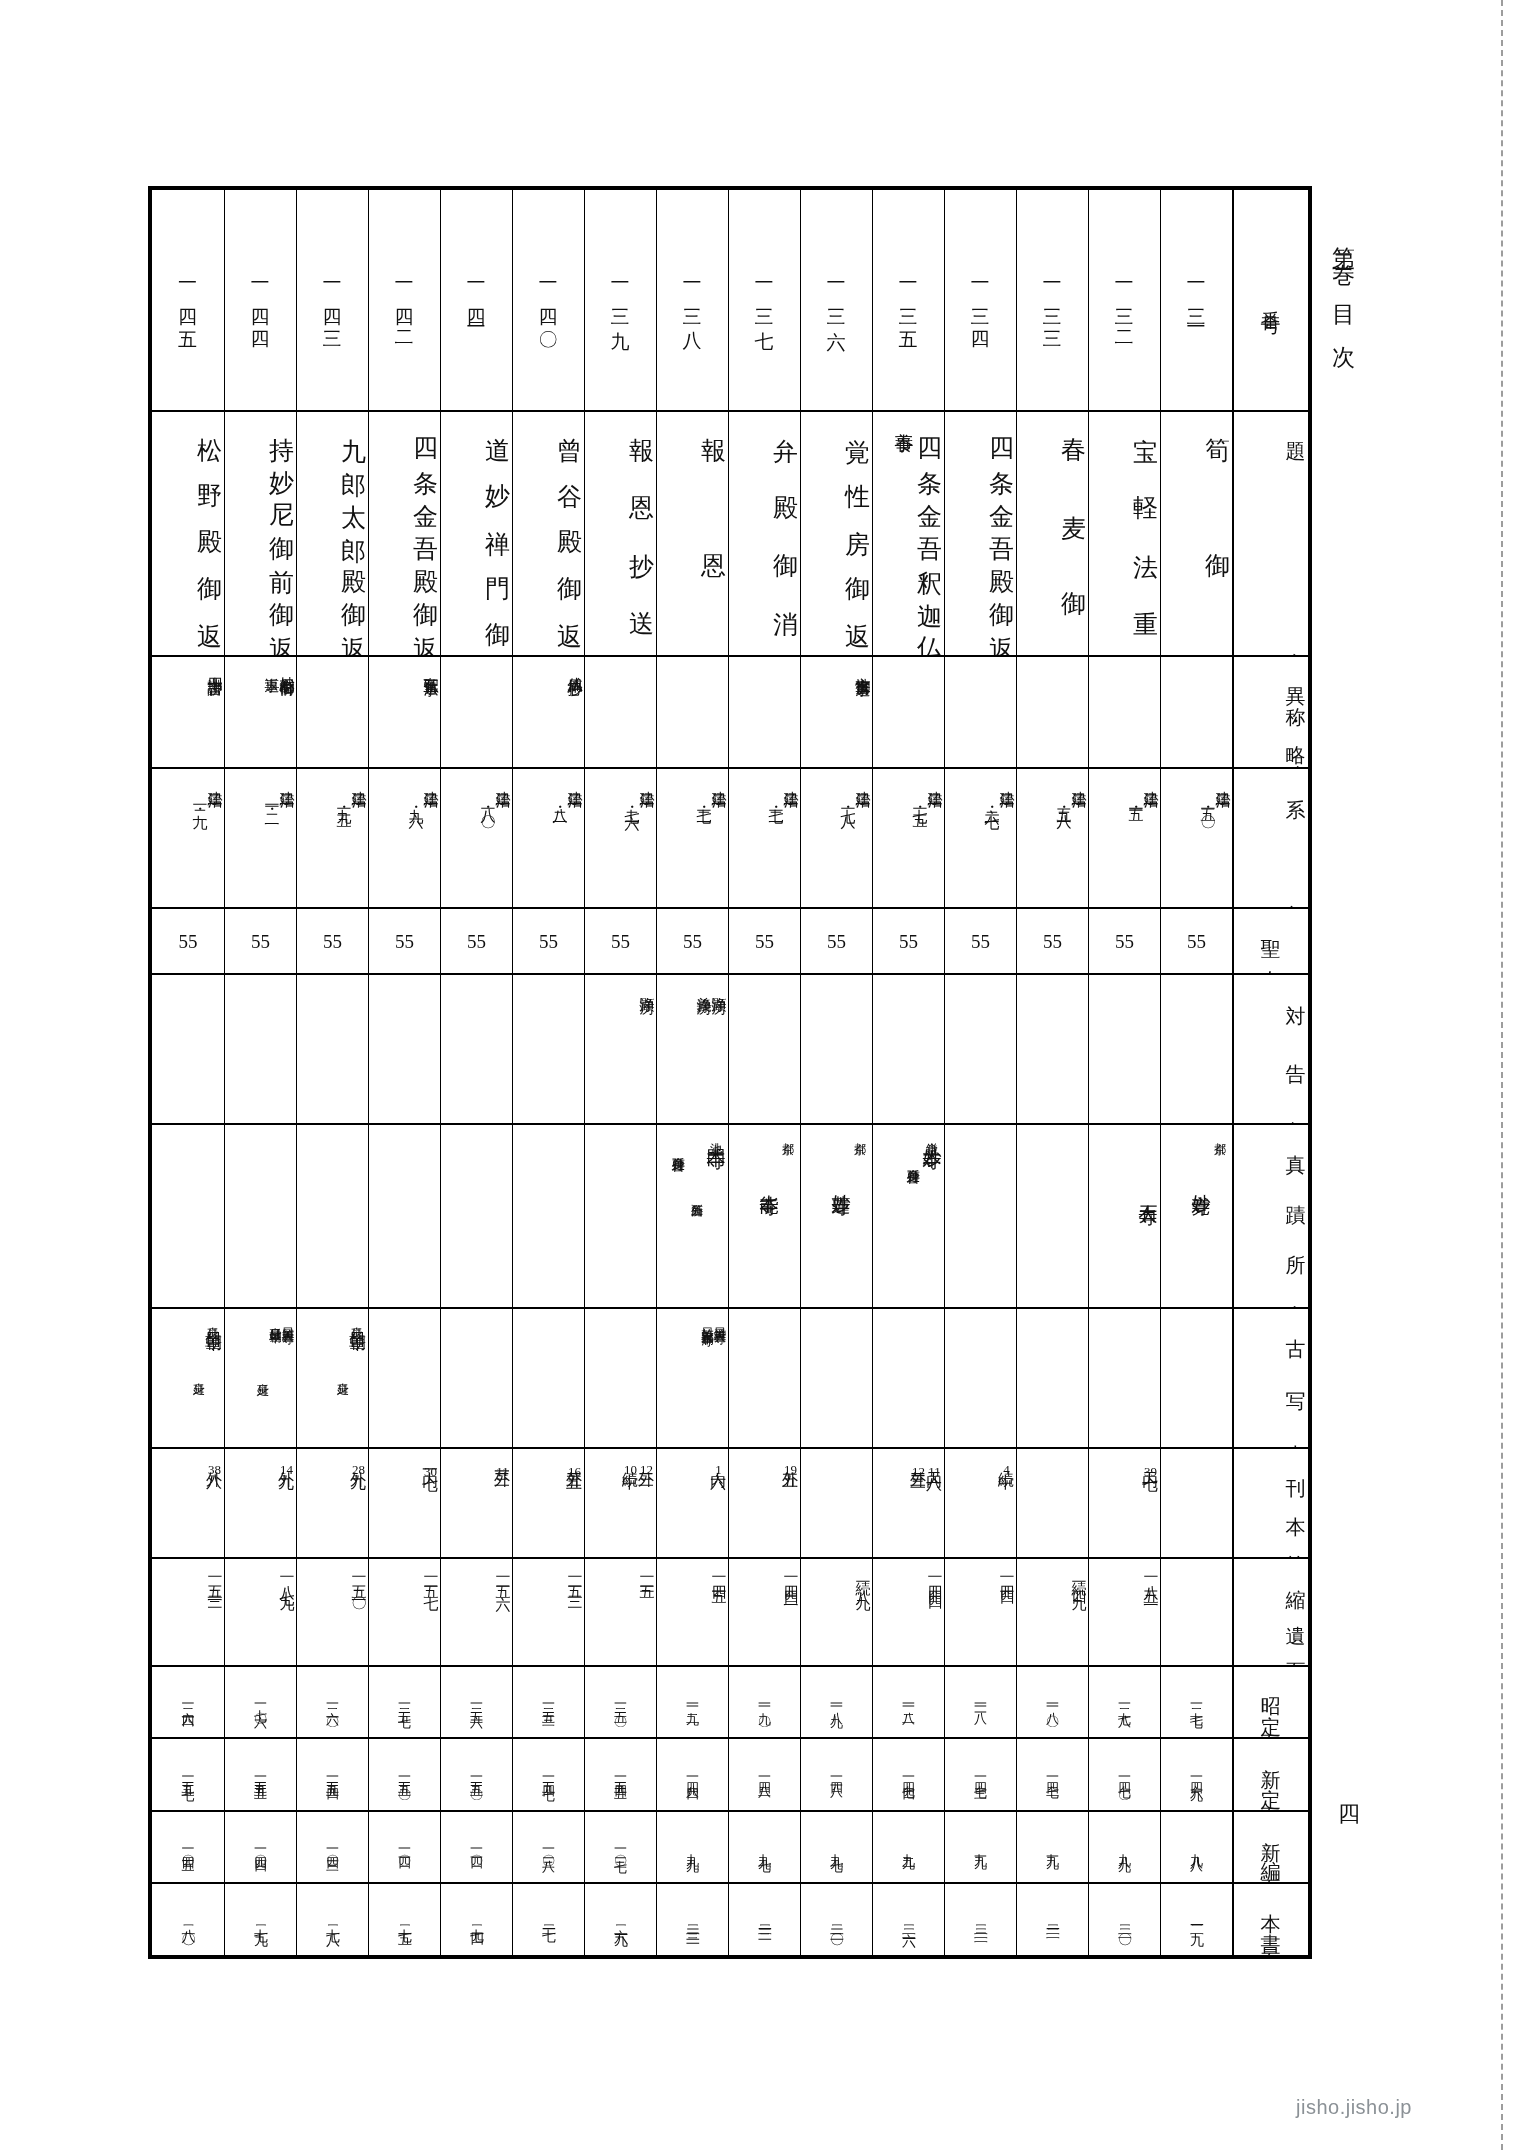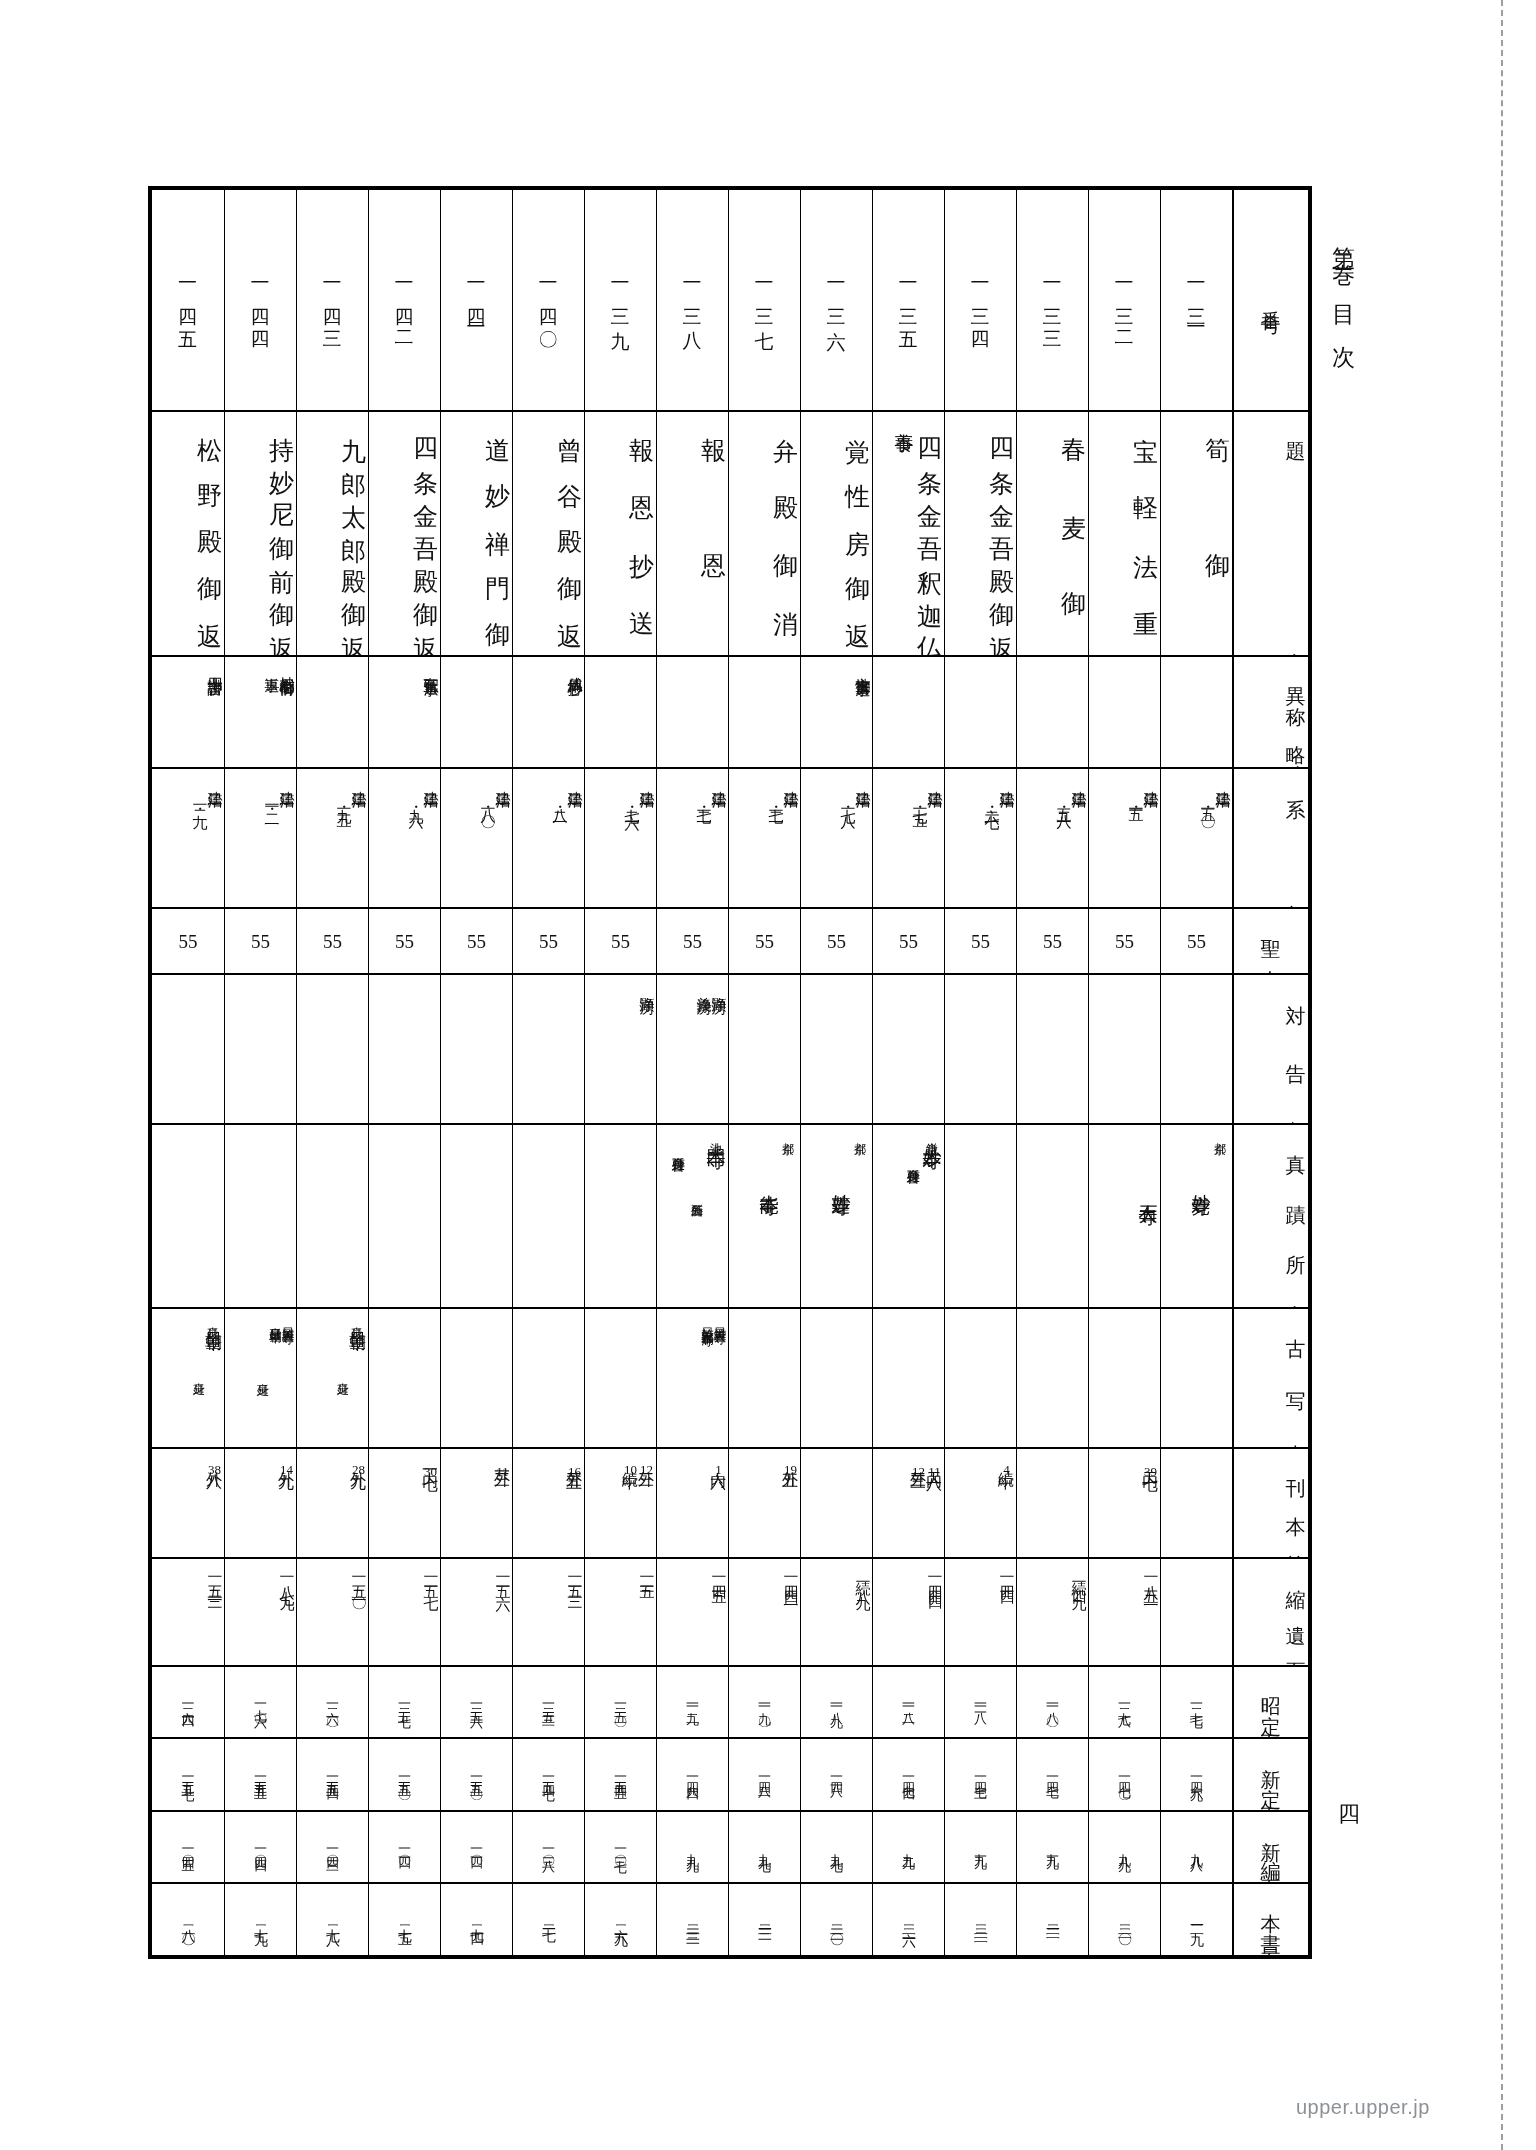"upper.upper.jp" div.watermark { text: upper.upper.jp -> jisho.jisho.jp }
